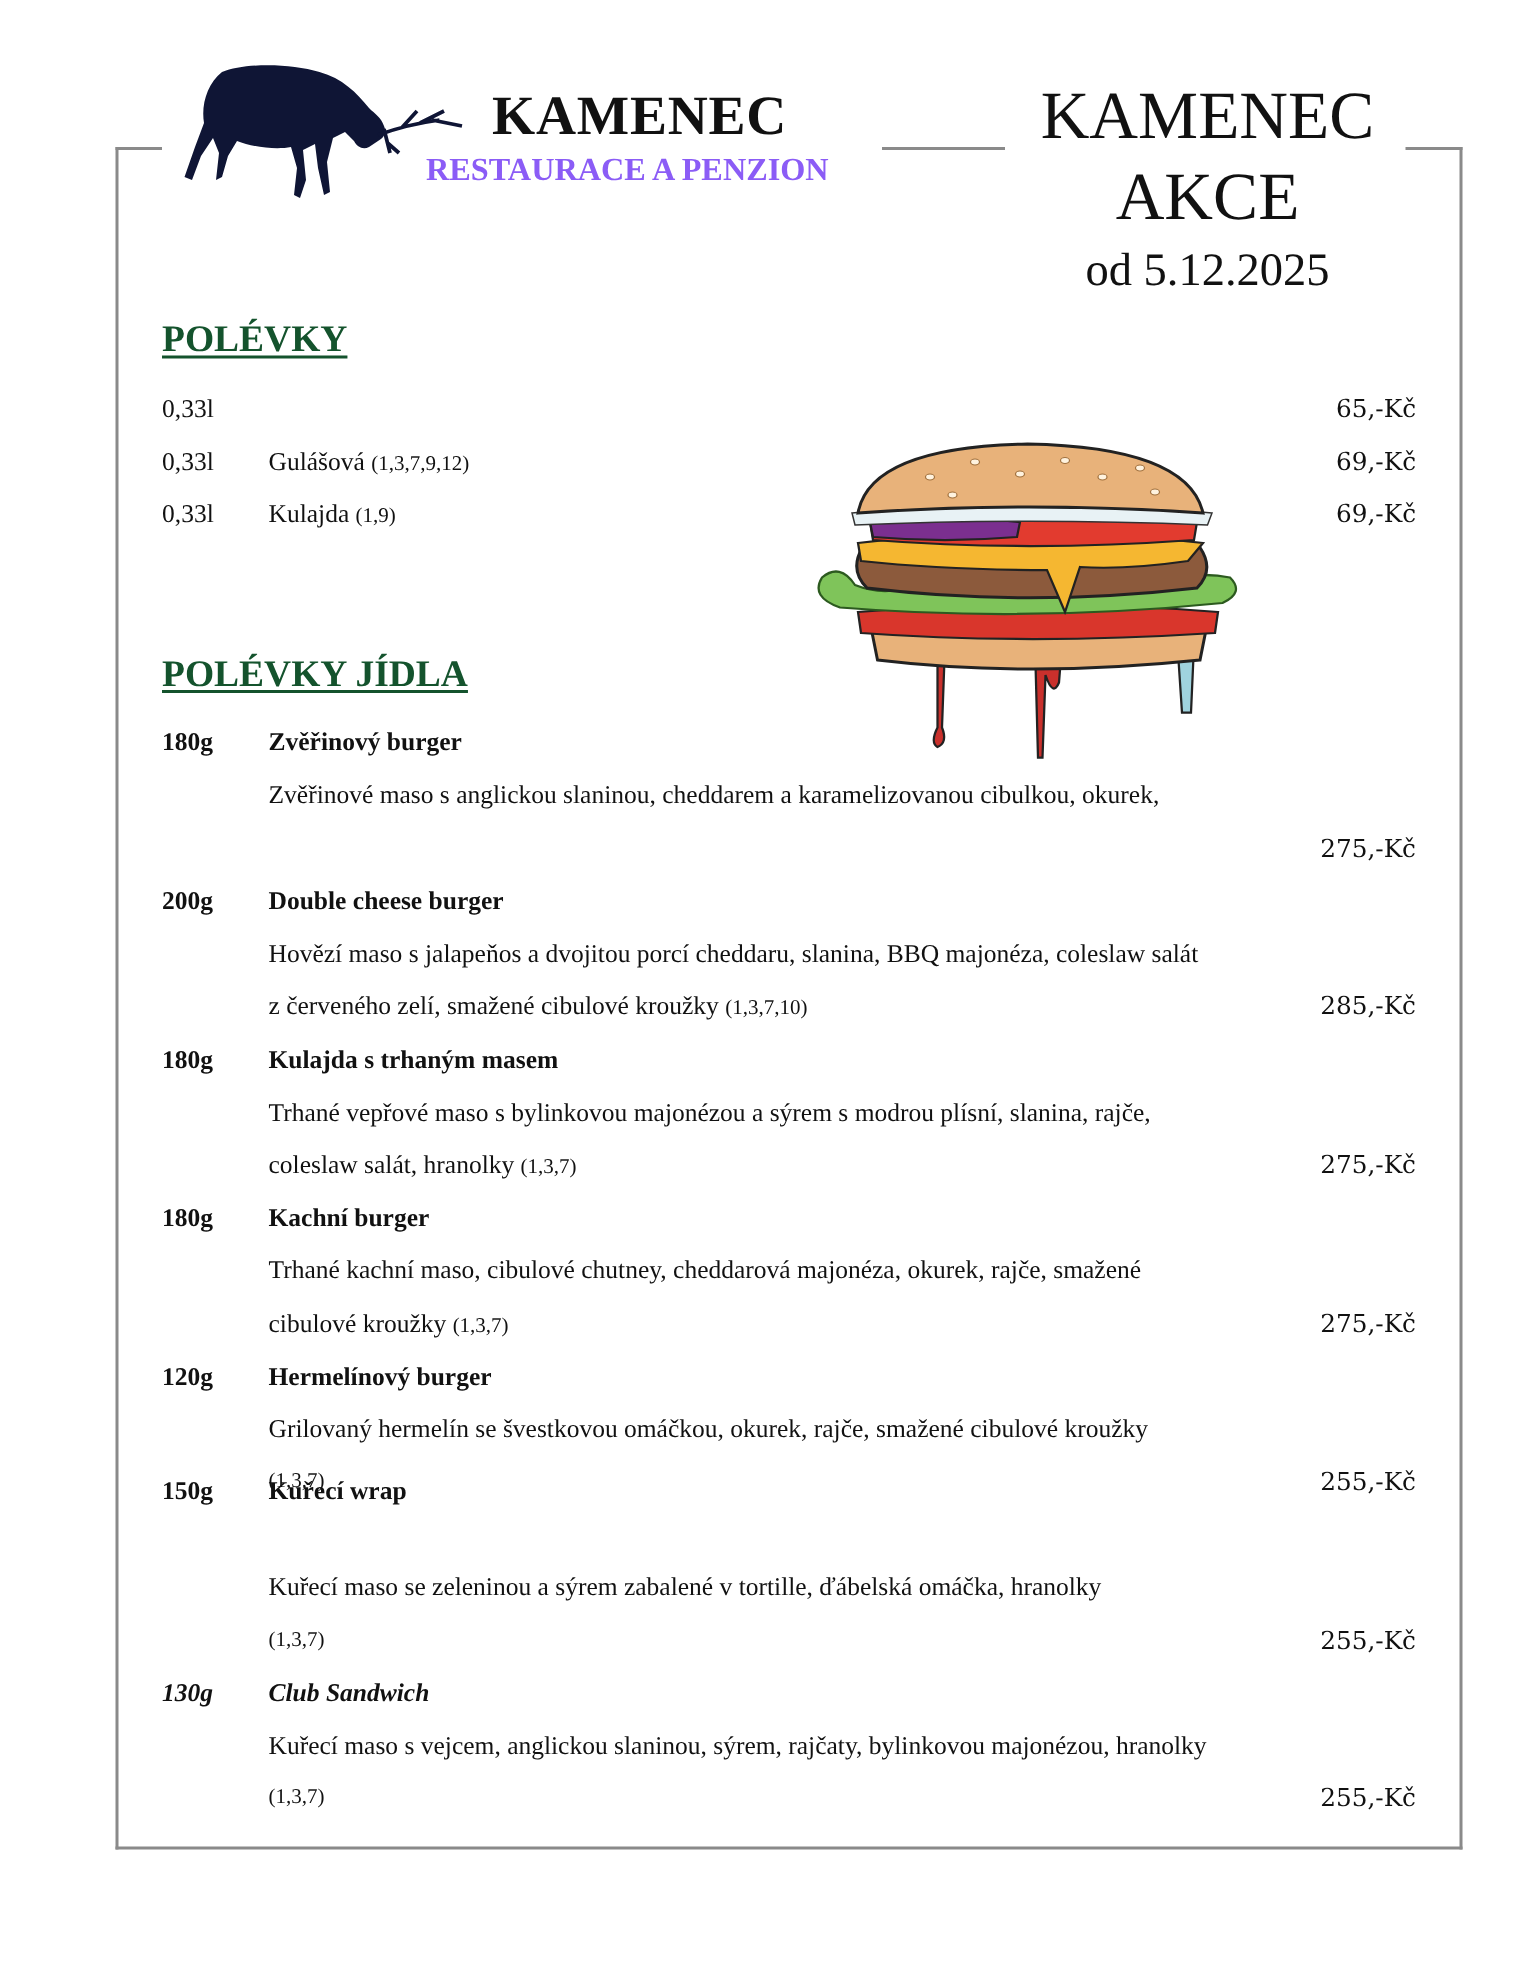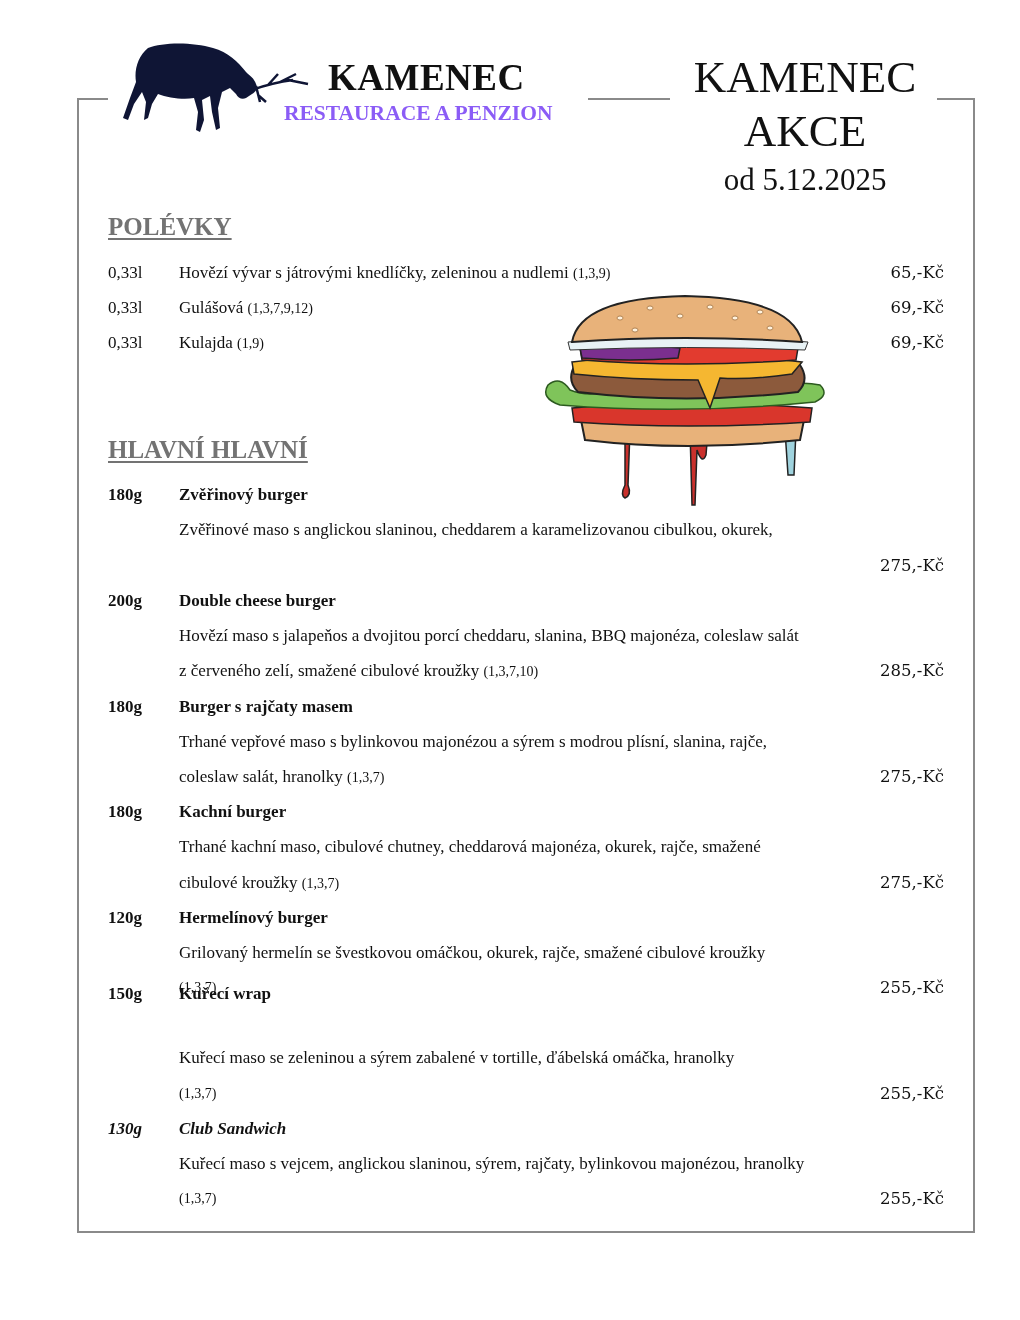"POLÉVKY" .section-title { color: #737373 -> #14532d }
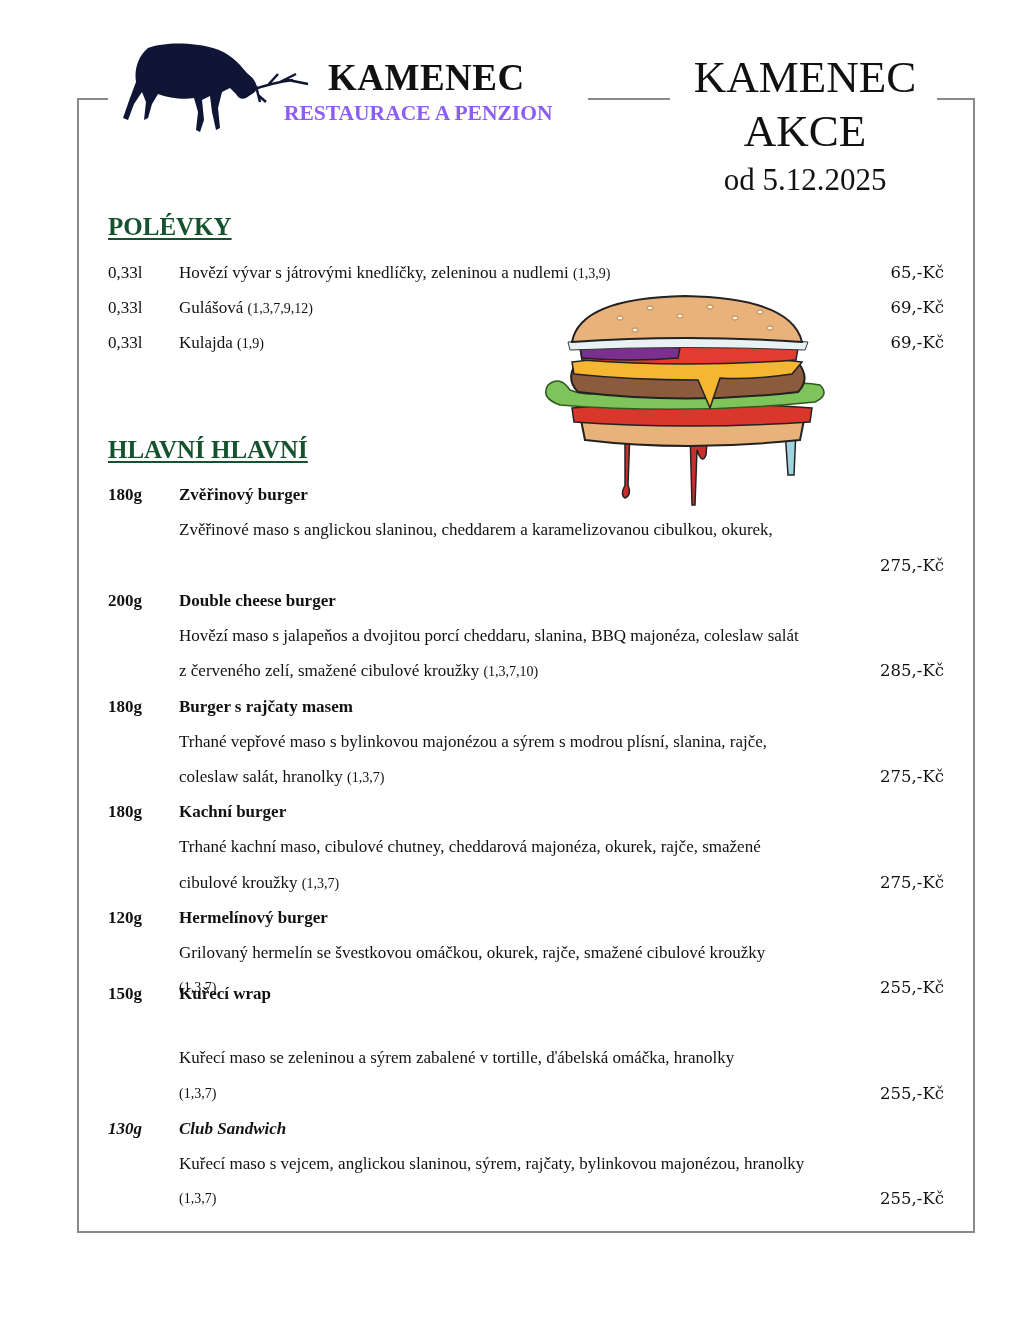"Hovězí vývar s játrovými knedlíčky," span.txt { html: <span><span>Hovězí vývar s játrovými knedlíčky, zeleninou a nudlemi</span> <span>(1,3,9)</span></span> -> none }
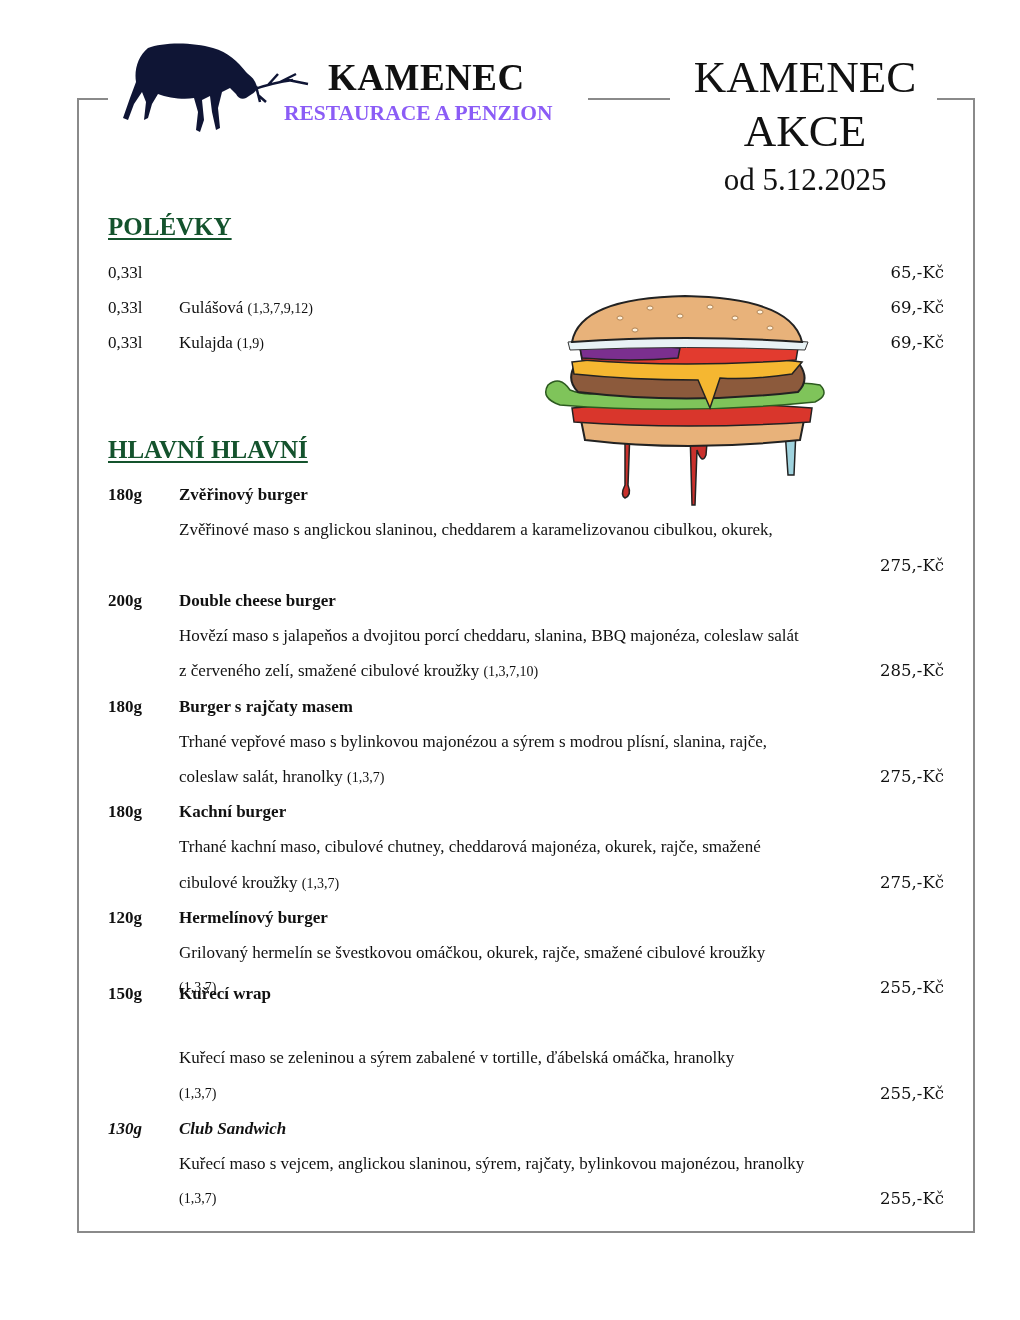"HLAVNÍ HLAVNÍ" div.section-title { text: HLAVNÍ HLAVNÍ -> POLÉVKY JÍDLA }
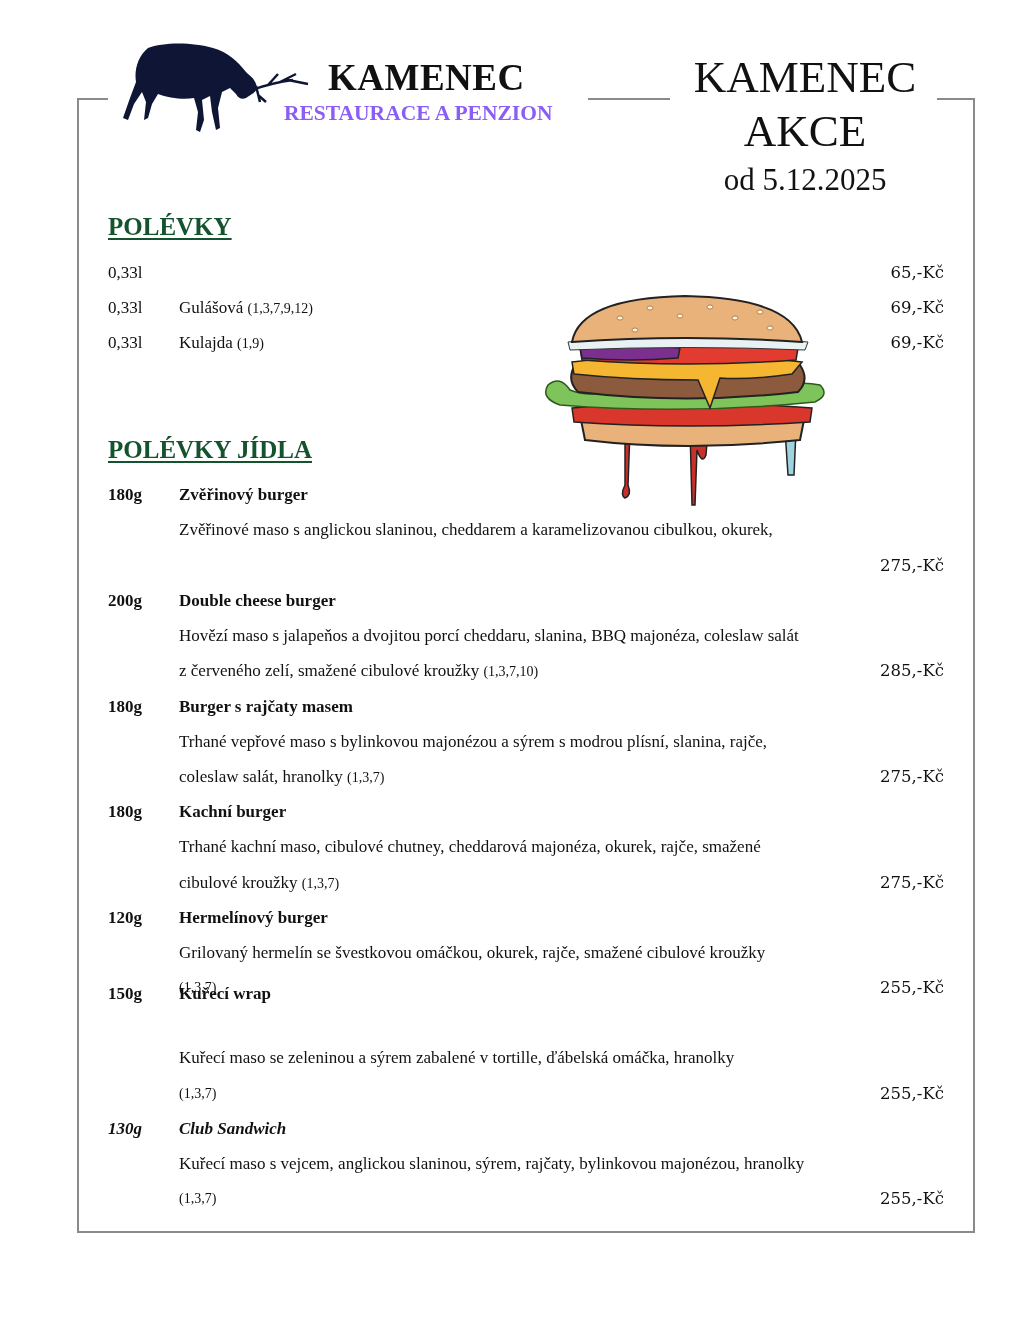"Burger s rajčaty masem" span.txt { text: Burger s rajčaty -> Kulajda s trhaným }
